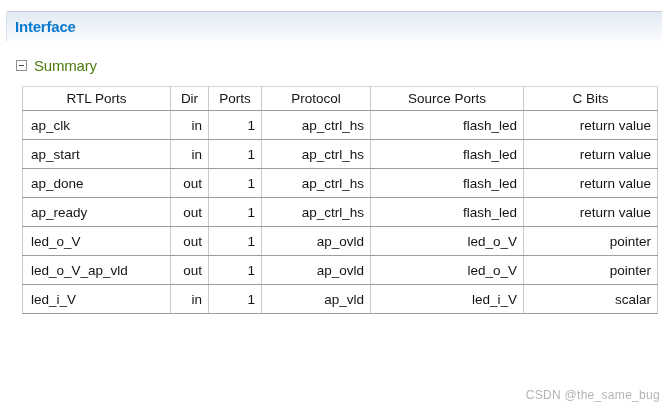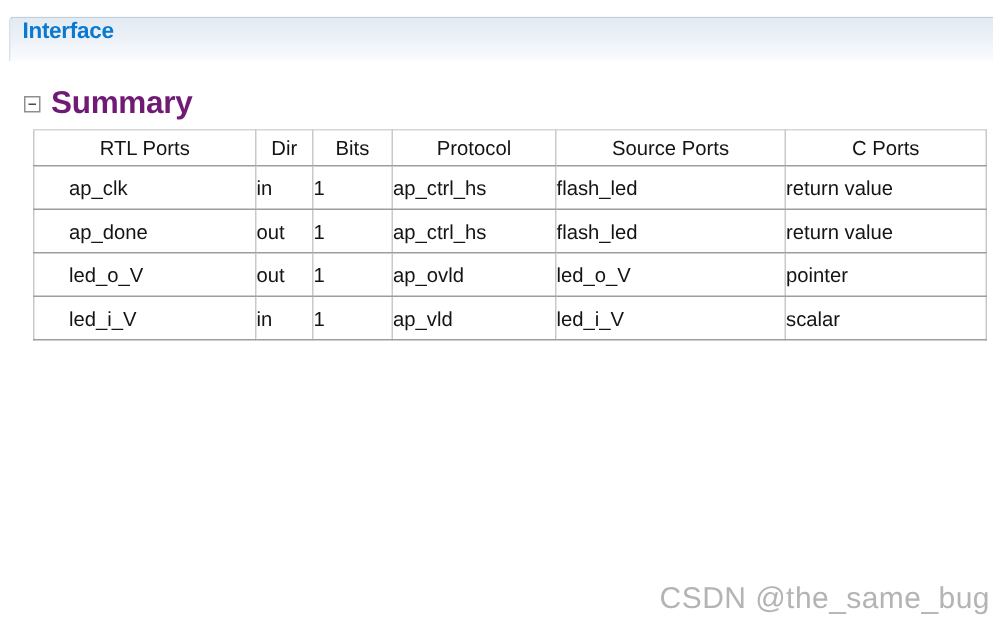"Interface" .band { align-items: flex-start -> center }
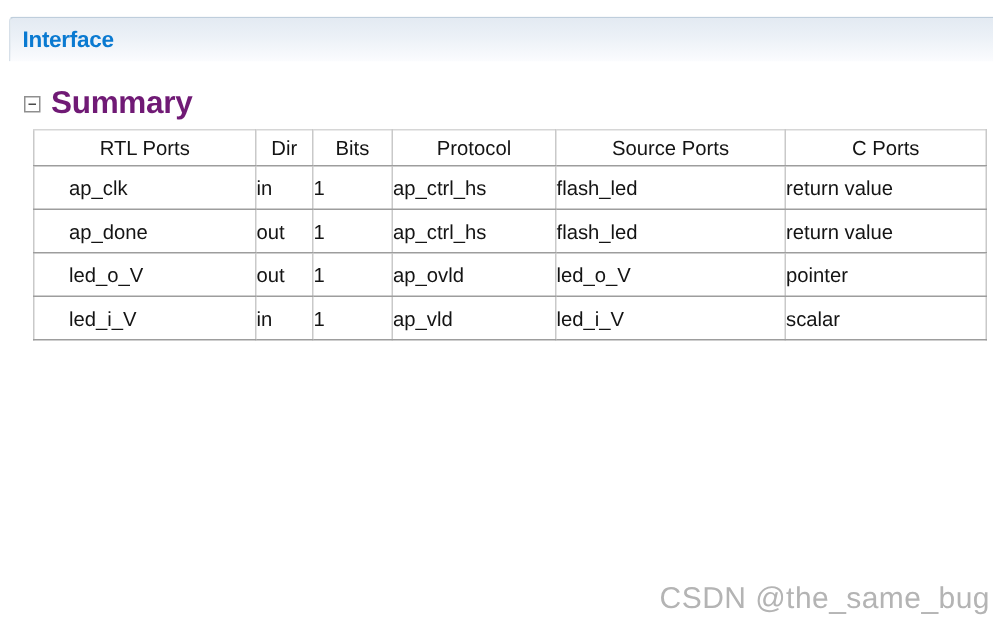"Summary" .summary-title { color: #701a75 -> #4d7c0f; font-size: 21px -> 15px; font-weight: bold -> normal }
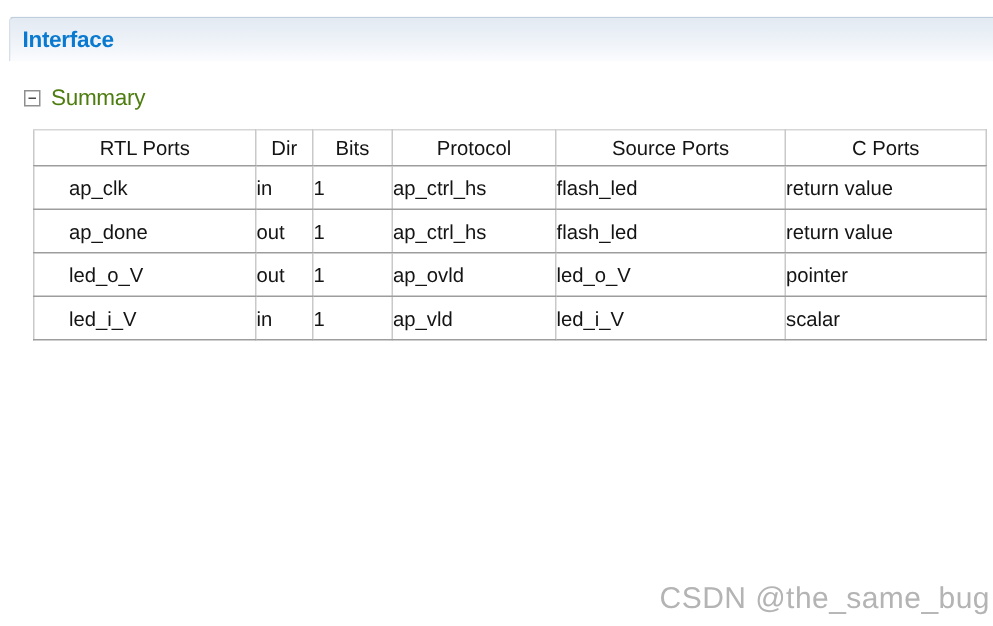"Bits" th { text: Bits -> Ports }
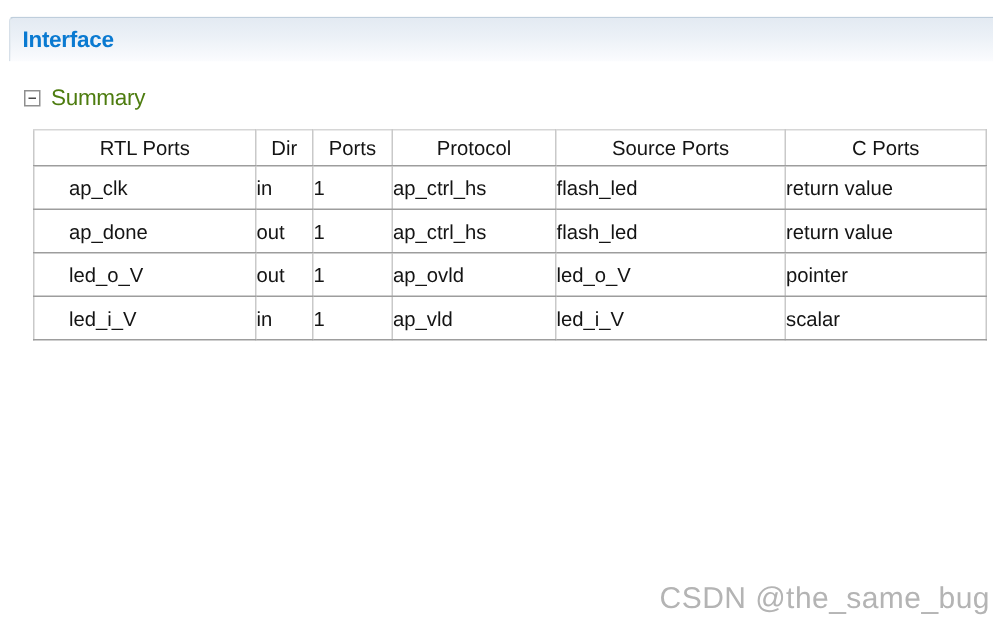"C Ports" th { text: Ports -> Bits }
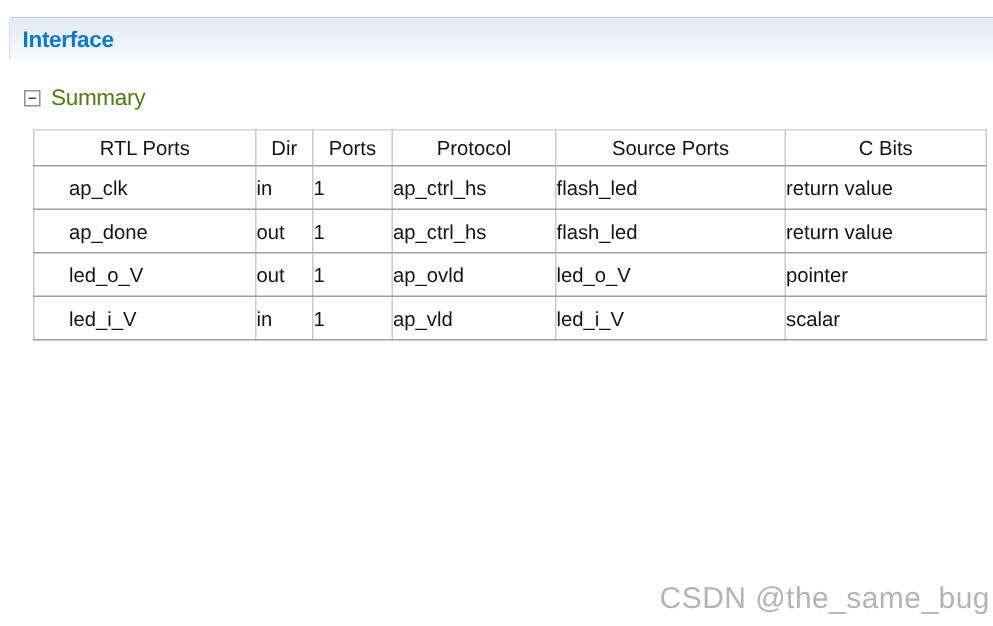"ap_clk" table.iface td:first-child { padding-left: 23px -> 8px }
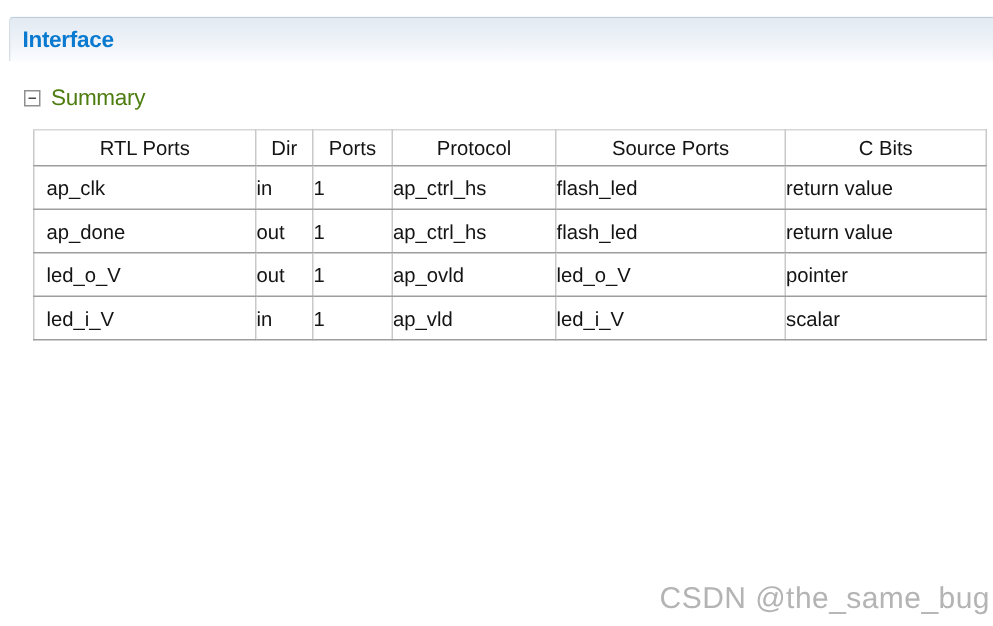"in" table.iface td:not(:first-child) { text-align: left -> right }
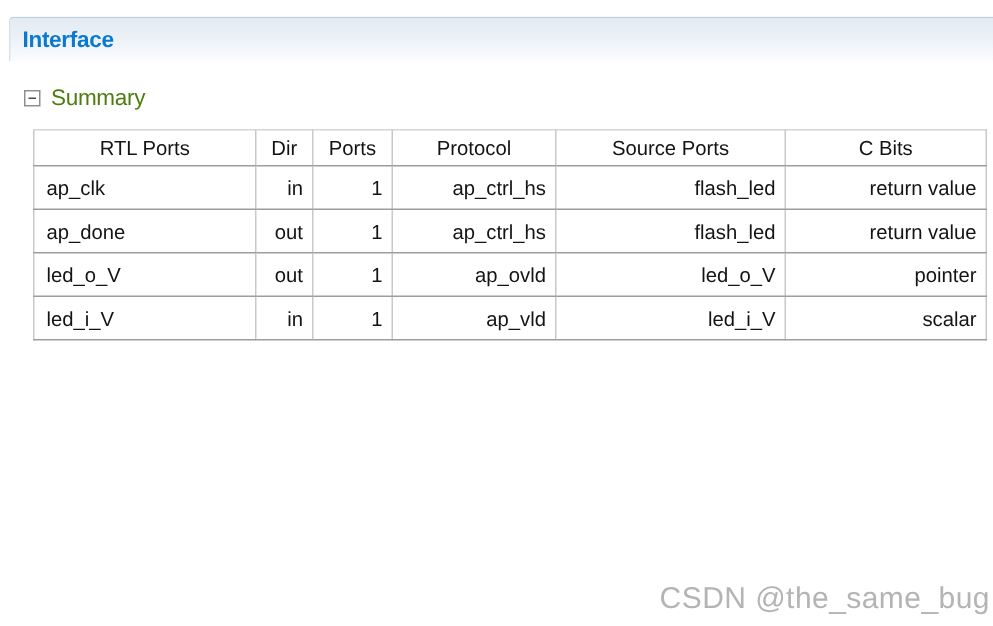"ap_start" tr { html: none -> <tr> <td>ap_start</td> <td>in</td> <td>1</td> <td>ap_ctrl_hs</td> <td>flash_led</td> <td>return value</td> </tr> }
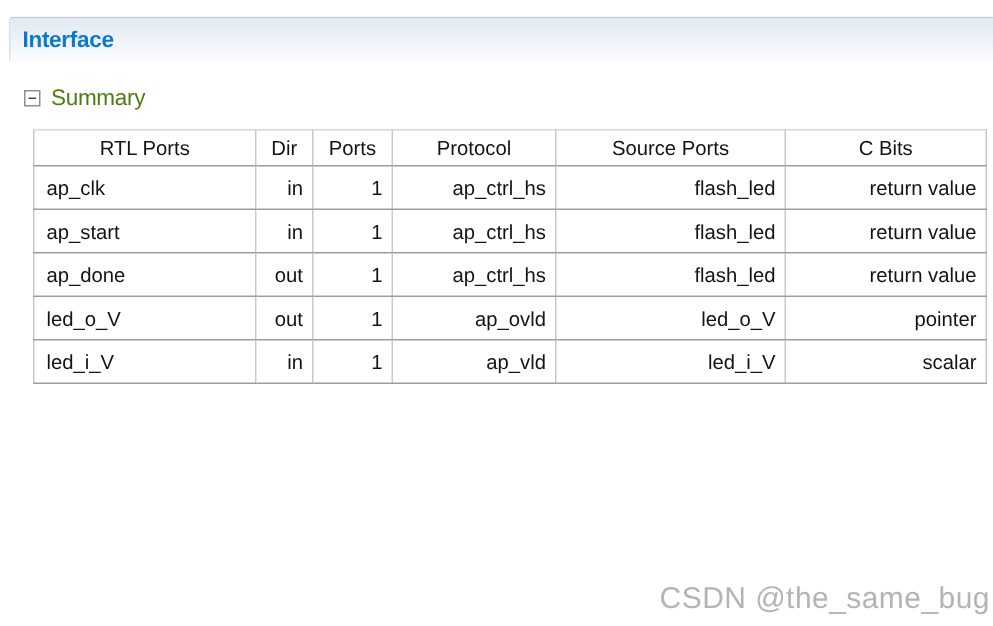"ap_ready" tr { html: none -> <tr> <td>ap_ready</td> <td>out</td> <td>1</td> <td>ap_ctrl_hs</td> <td>flash_led</td> <td>return value</td> </tr> }
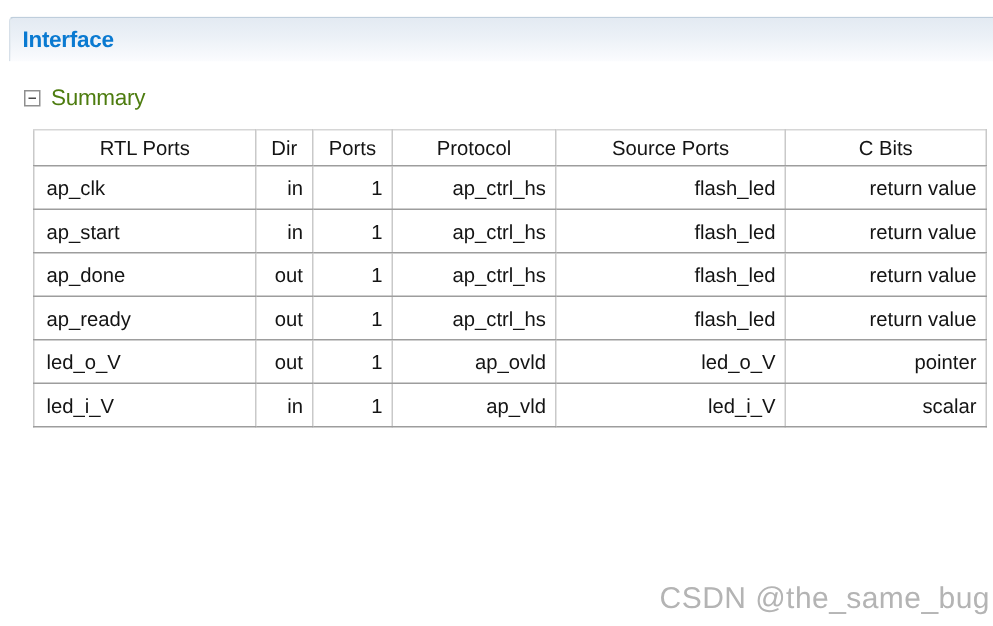"led_o_V_ap_vld" tr { html: none -> <tr> <td>led_o_V_ap_vld</td> <td>out</td> <td>1</td> <td>ap_ovld</td> <td>led_o_V</td> <td>pointer</td> </tr> }
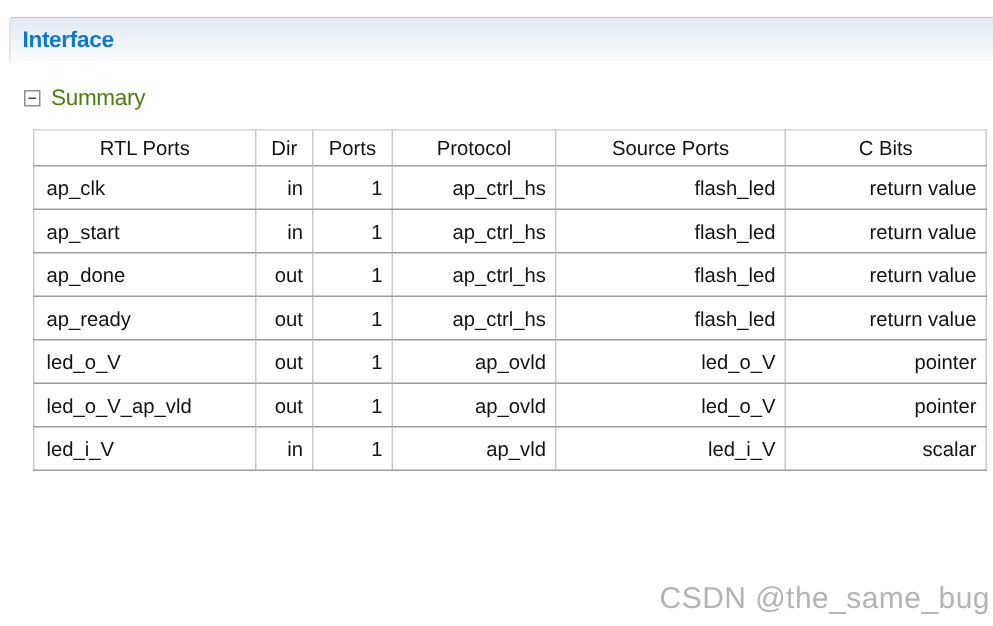"CSDN @the_same_bug" .watermark { font-size: 20px -> 12px }
